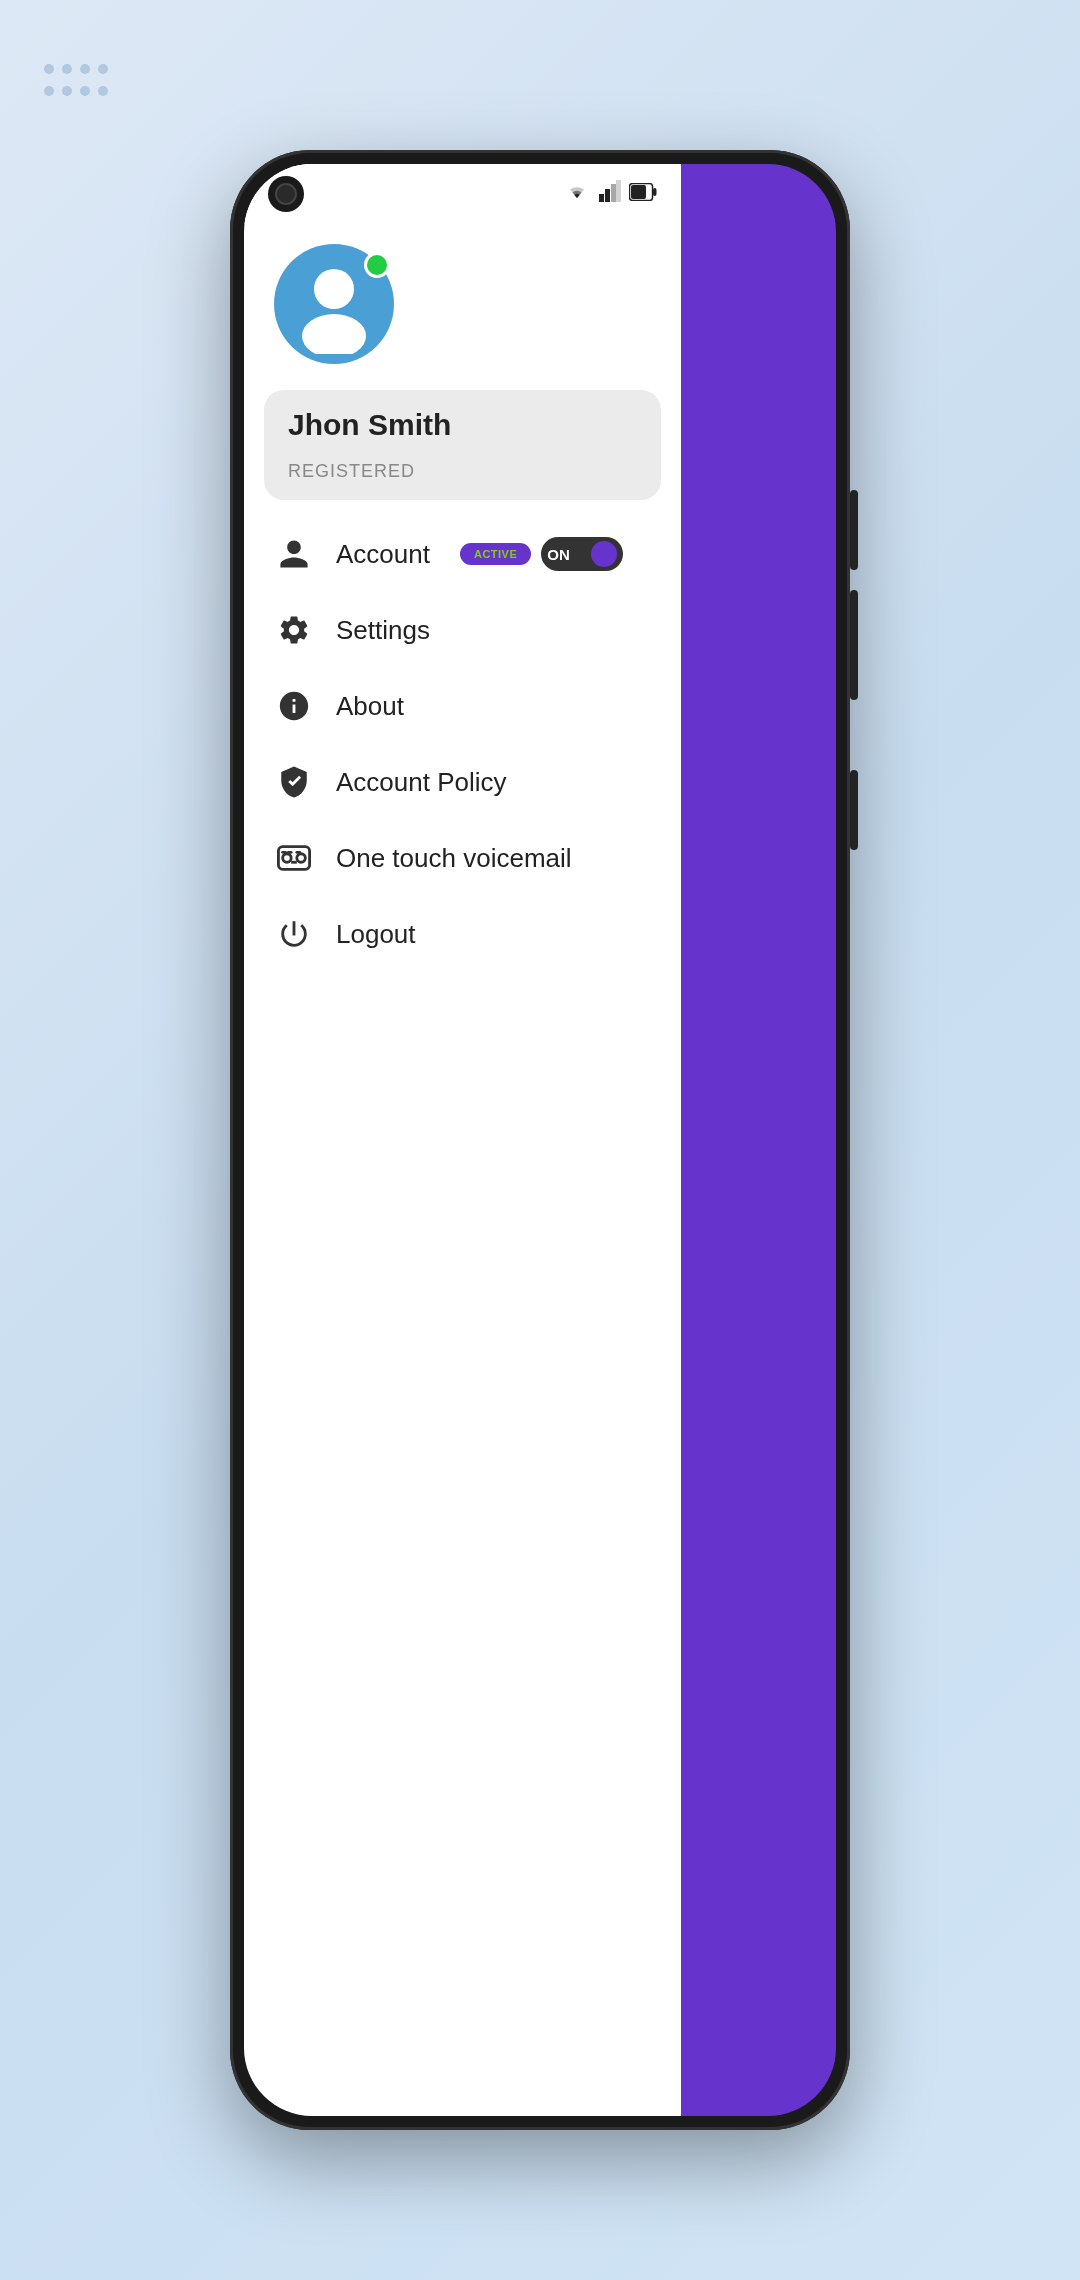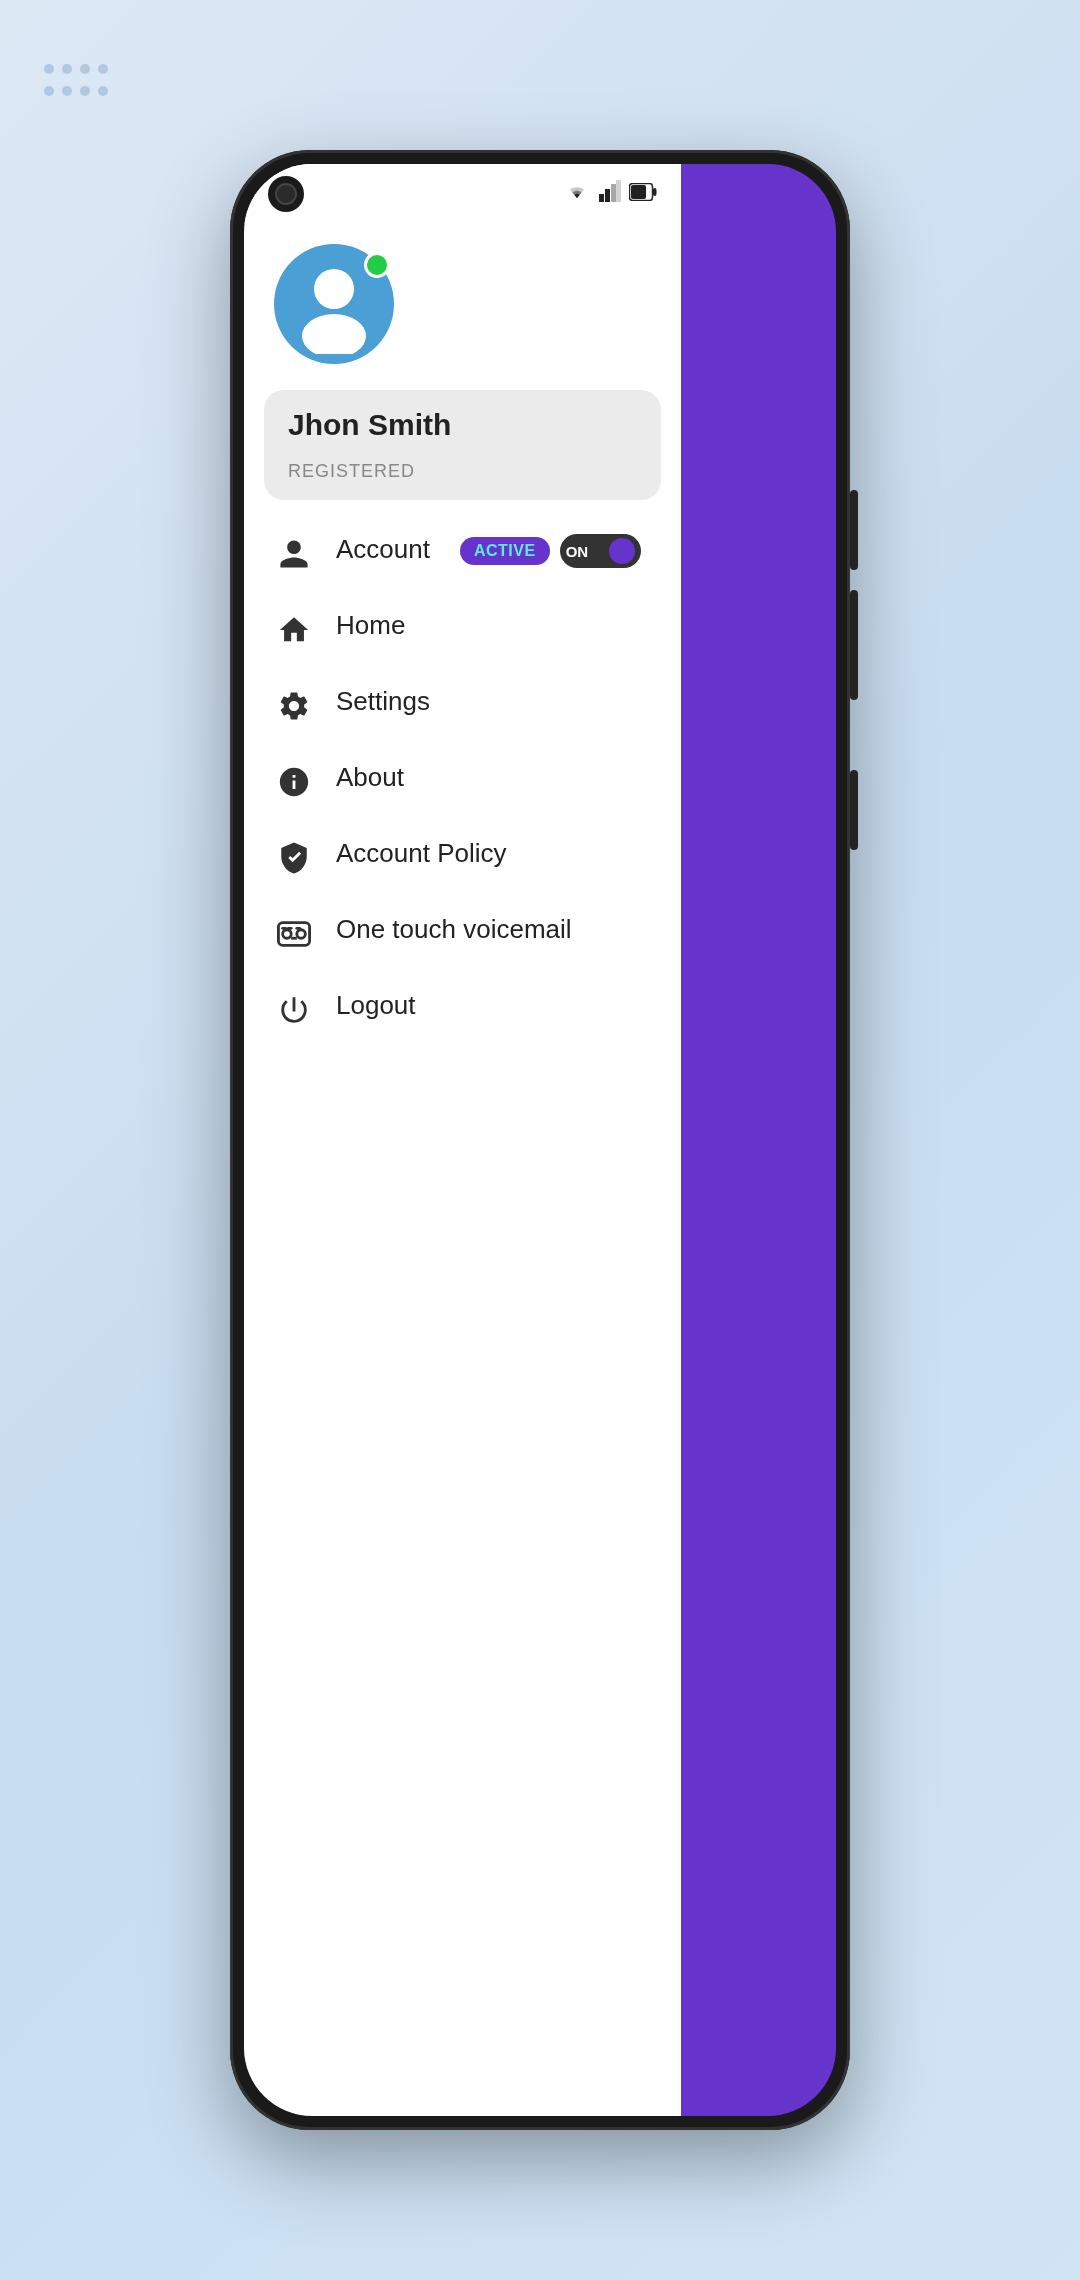"Account" .menu-item { align-items: flex-start -> center }
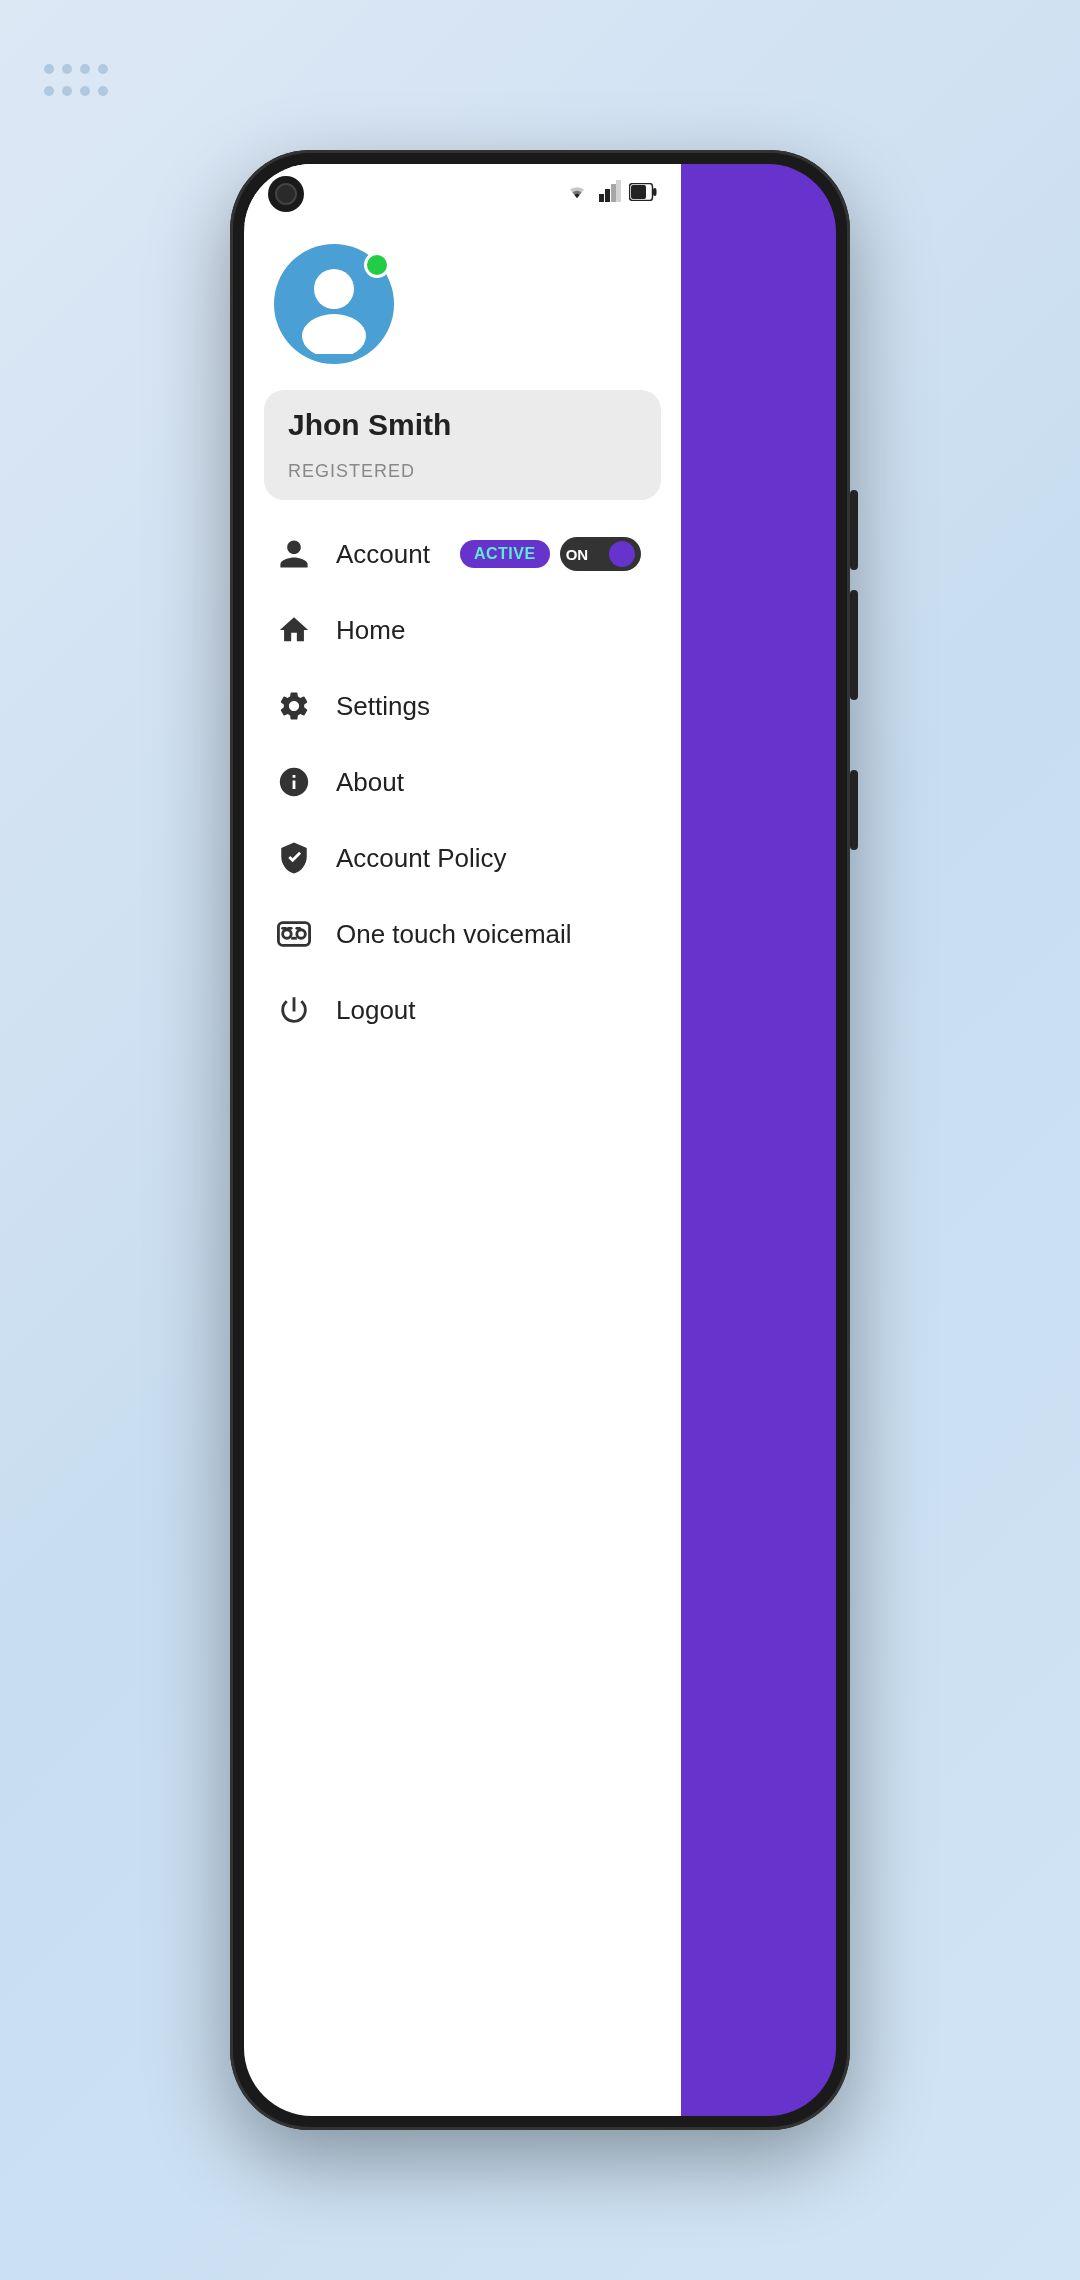"ACTIVE" .badge-active { color: #5eead4 -> #84cc16; font-size: 16px -> 11px }
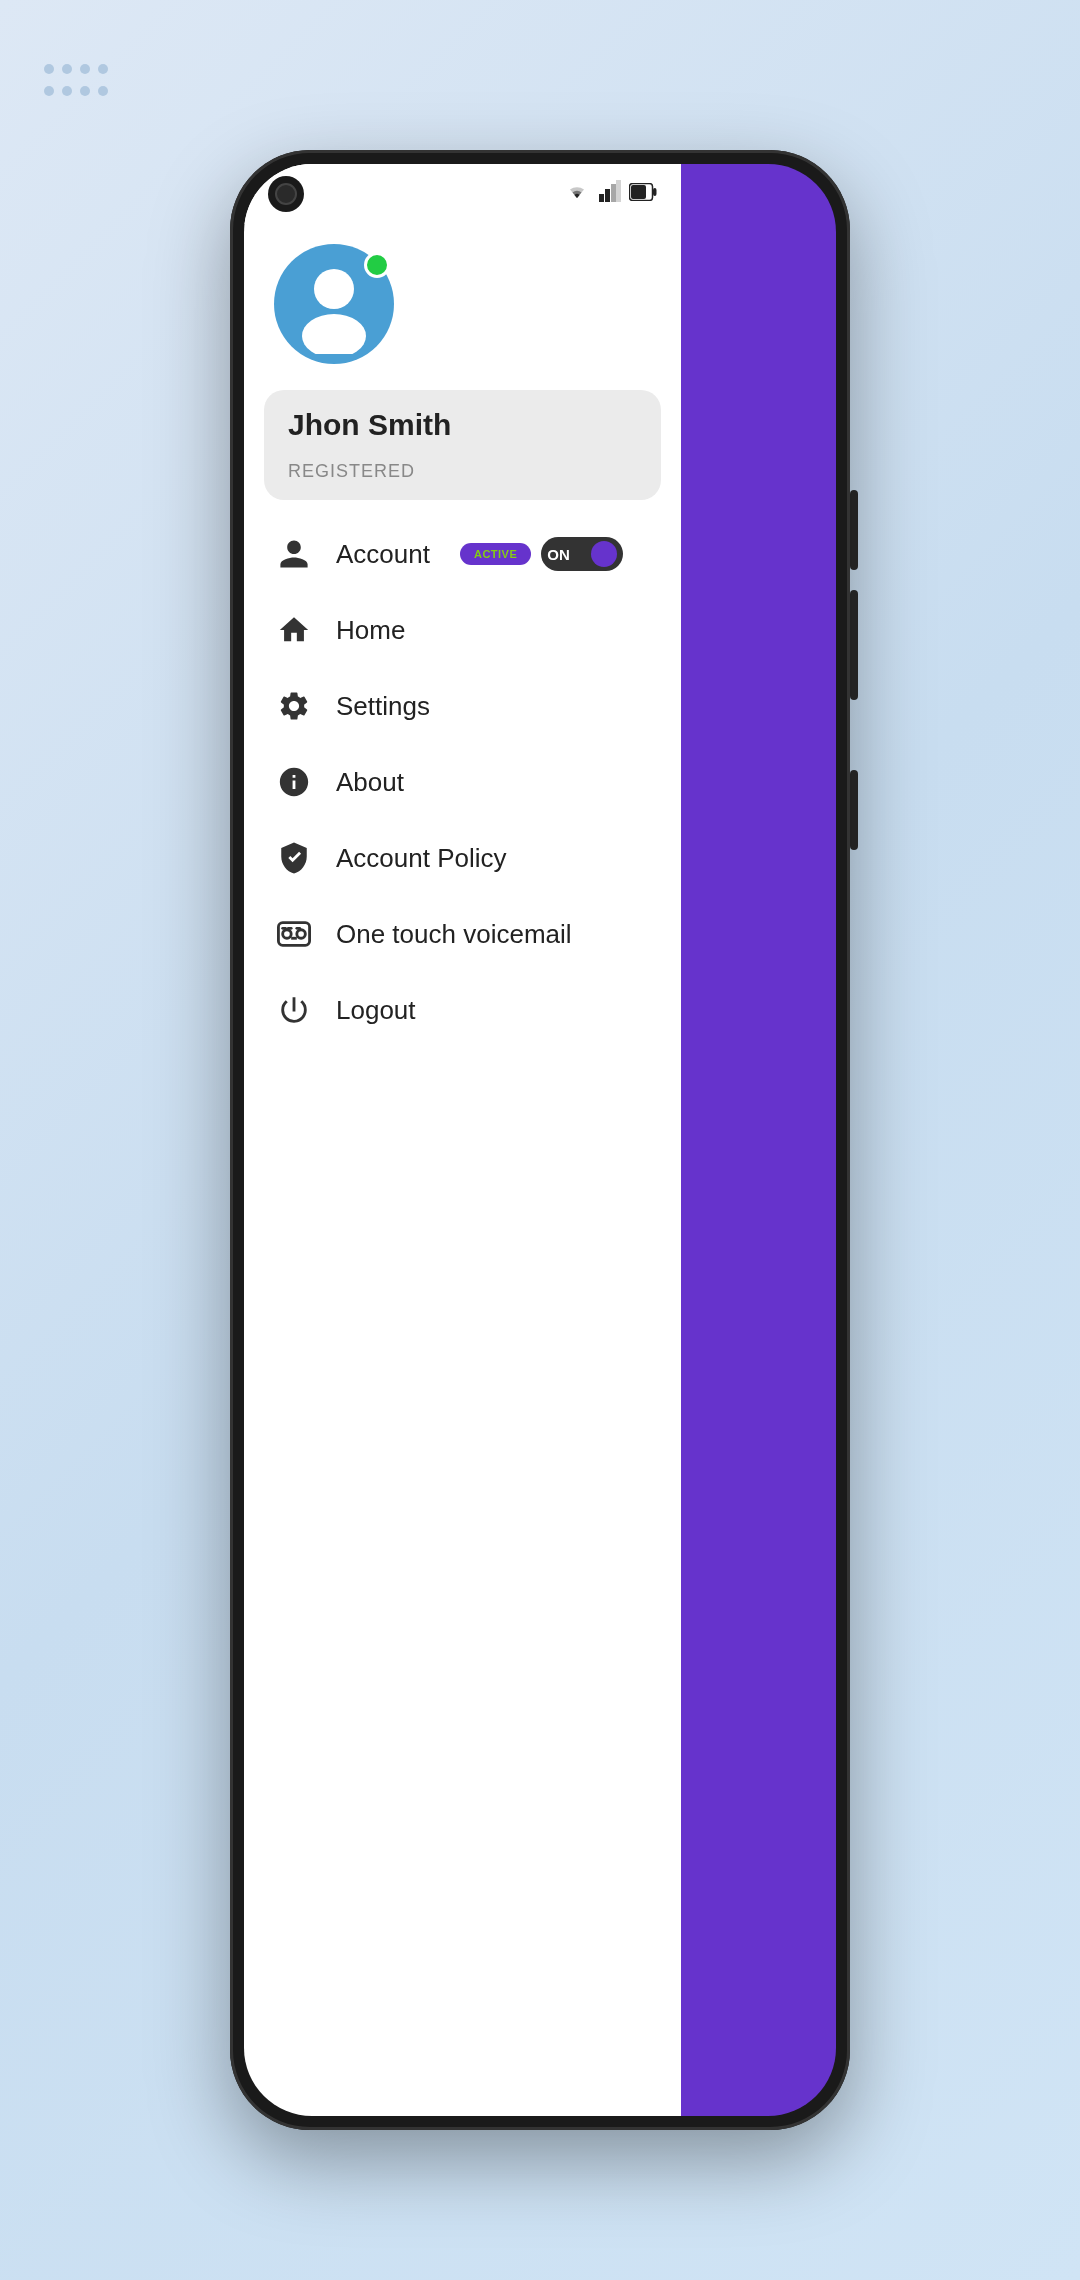"Home" li.menu-item { html: <li> <div> <svg> <path></path> </svg> </div> <span>Home</span> </li> -> none }
